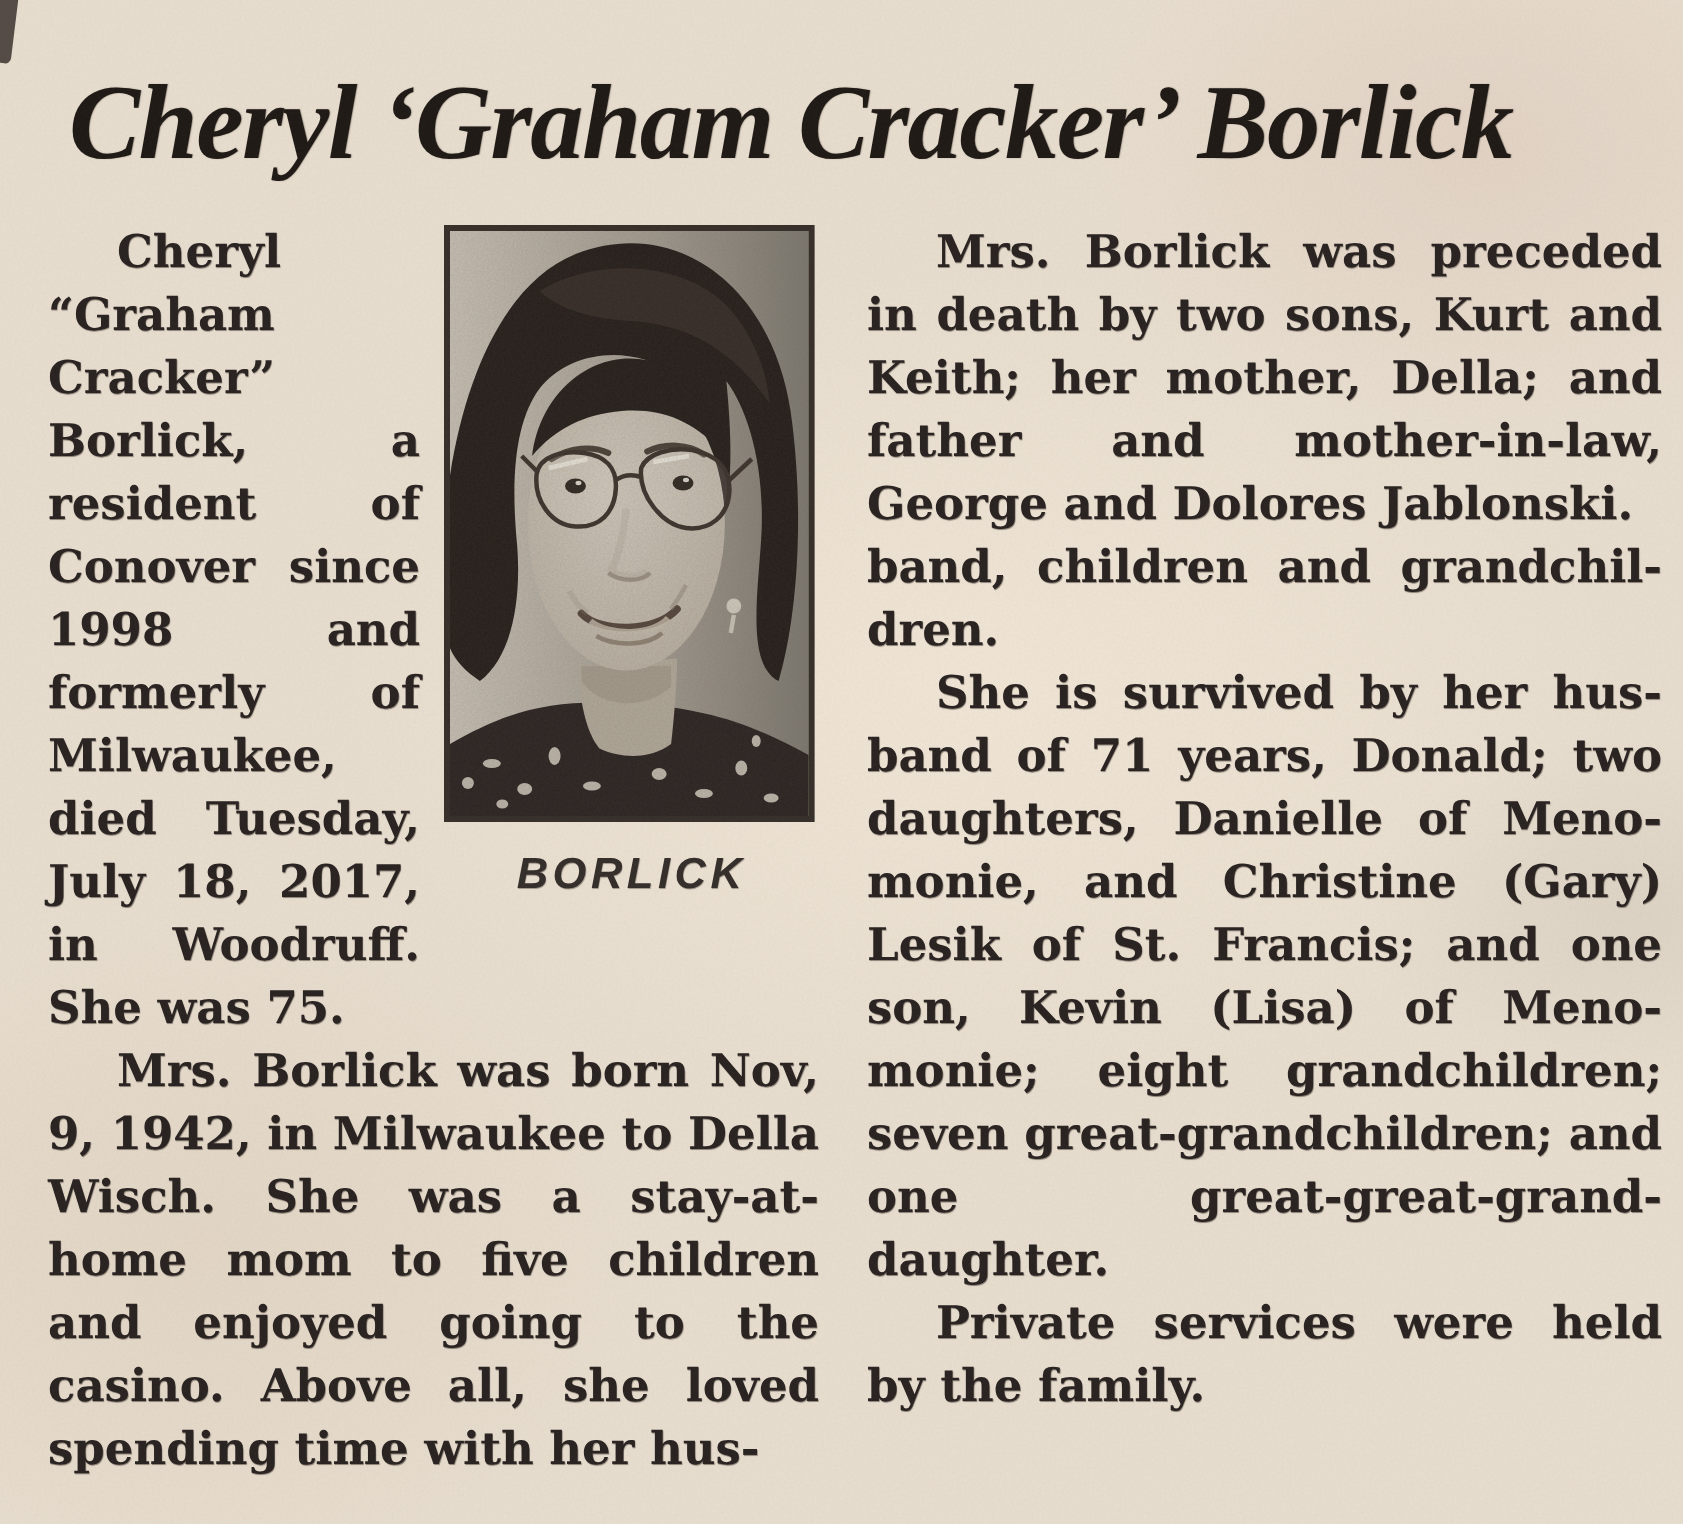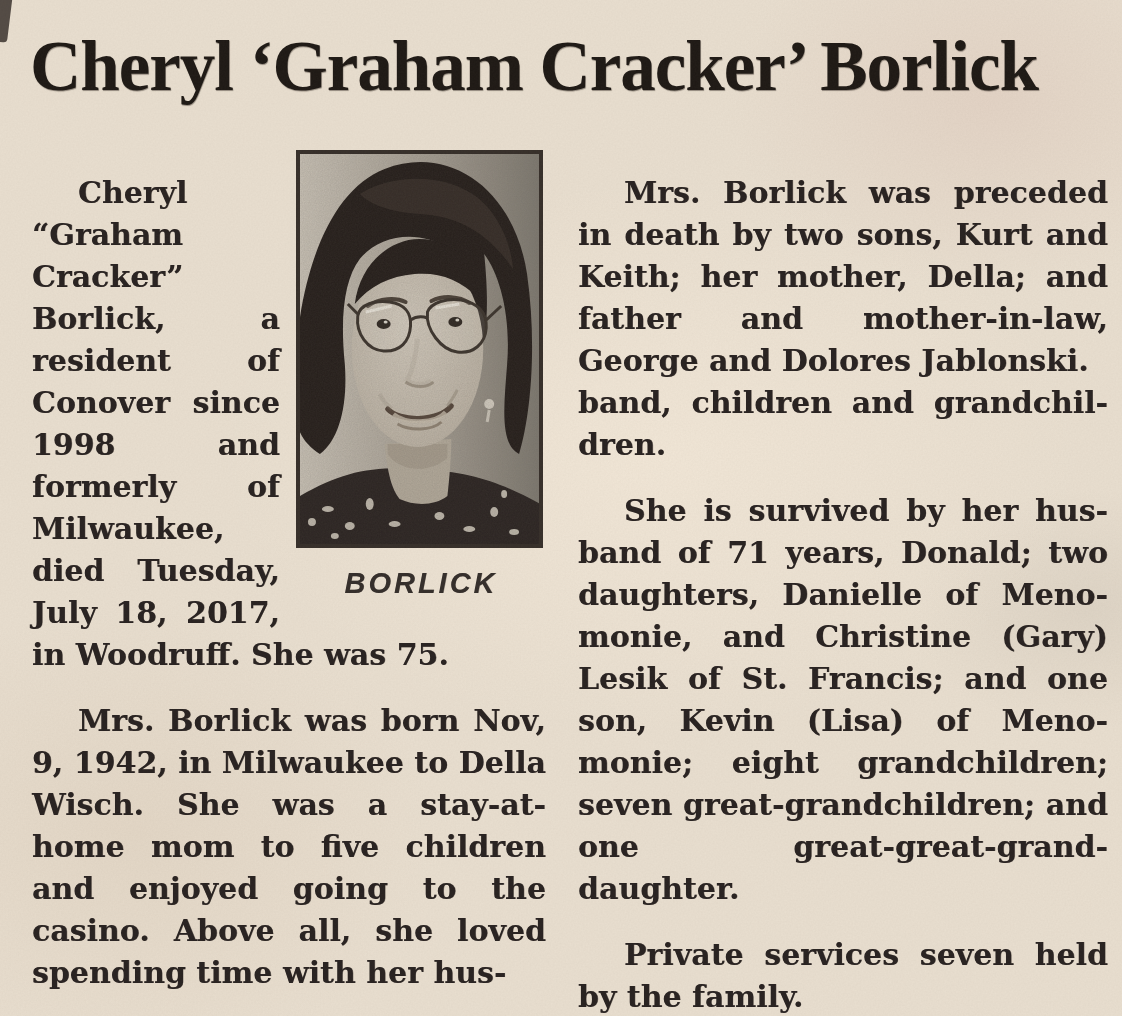"Cheryl ‘Graham Cracker’ Borlick" .headline { font-style: none -> italic; margin: 0 -> 16px }
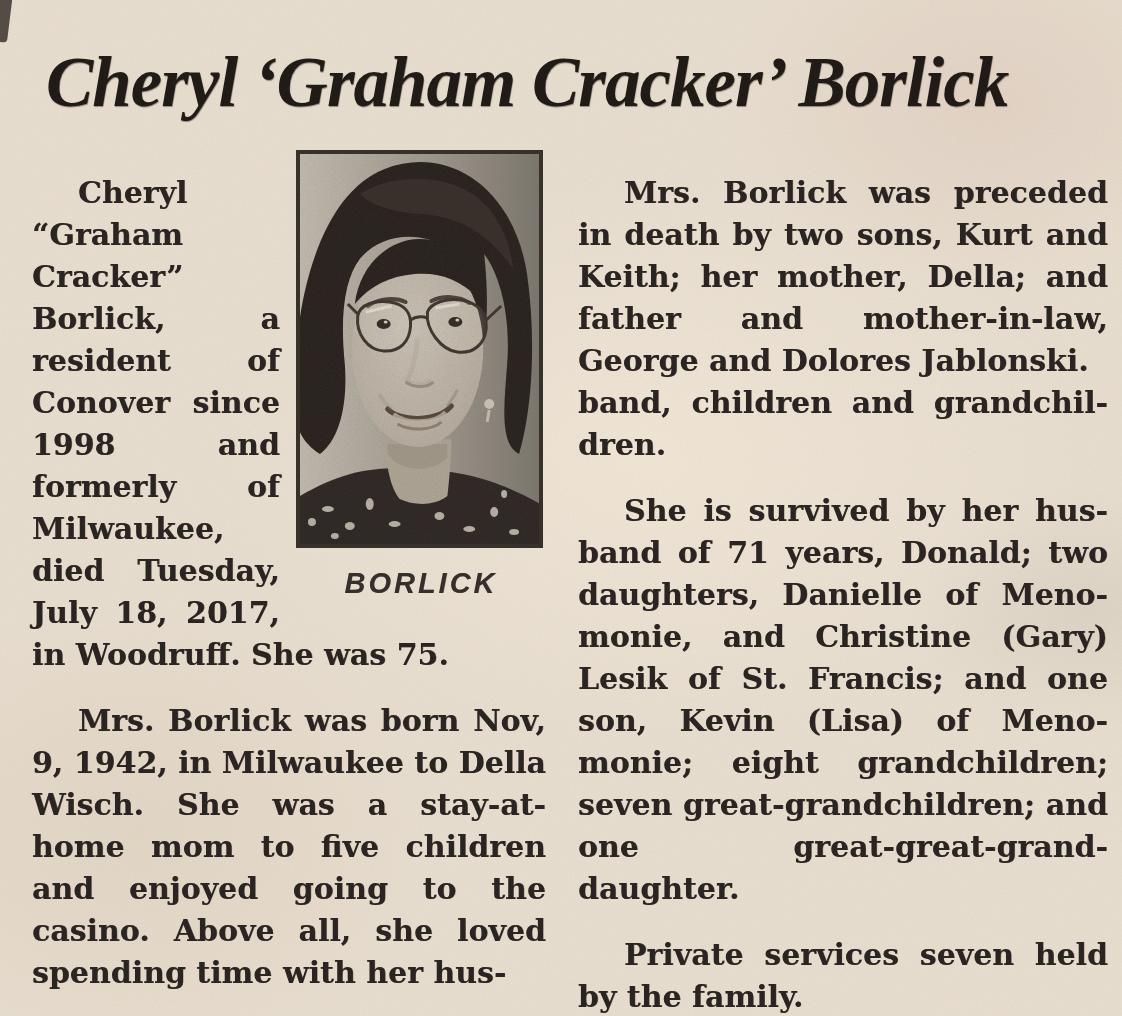"Cheryl “Graham Cracker” Borlick, a" .para.indent { margin-top: 24px -> none }
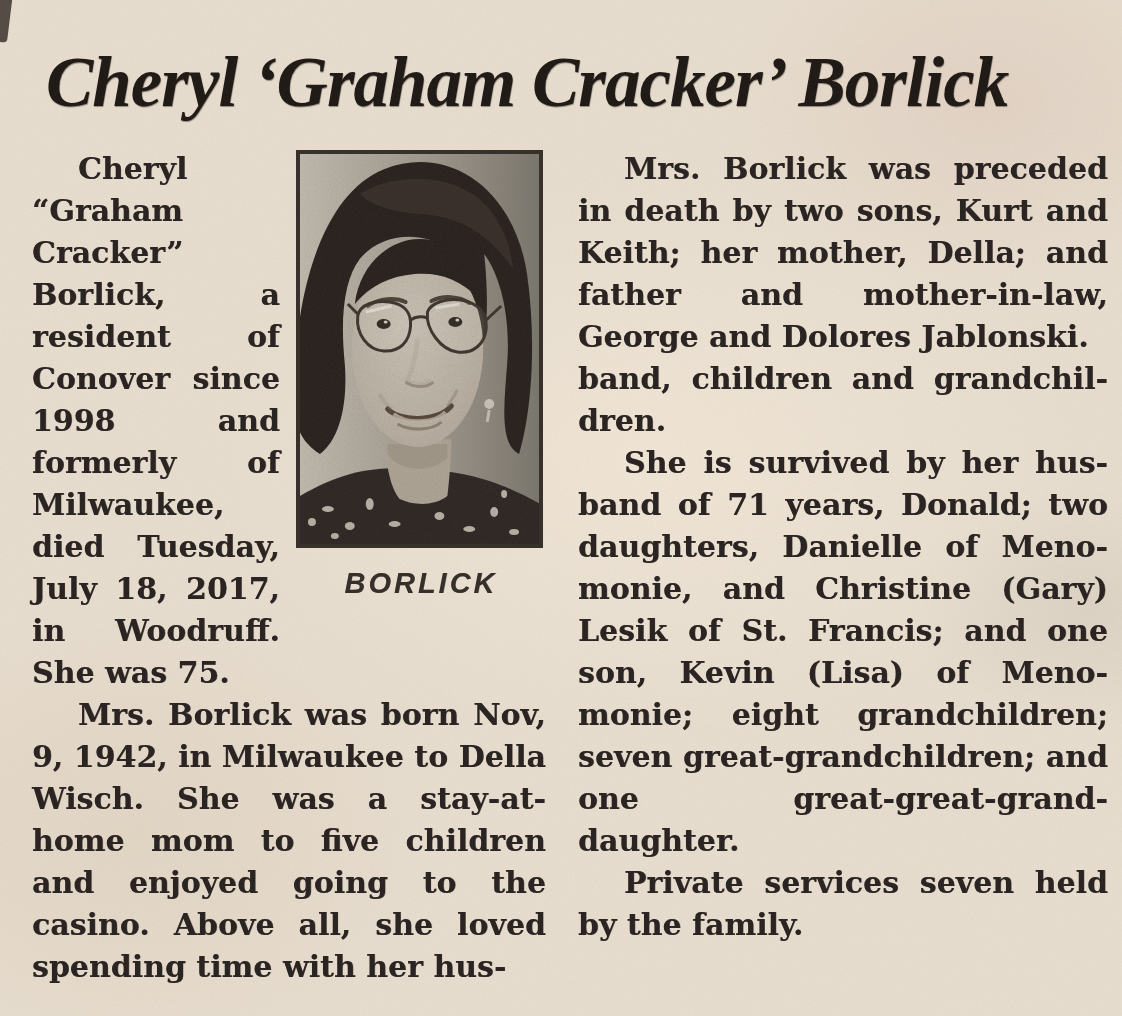"Private services seven held by" p.para { text: seven -> were }
